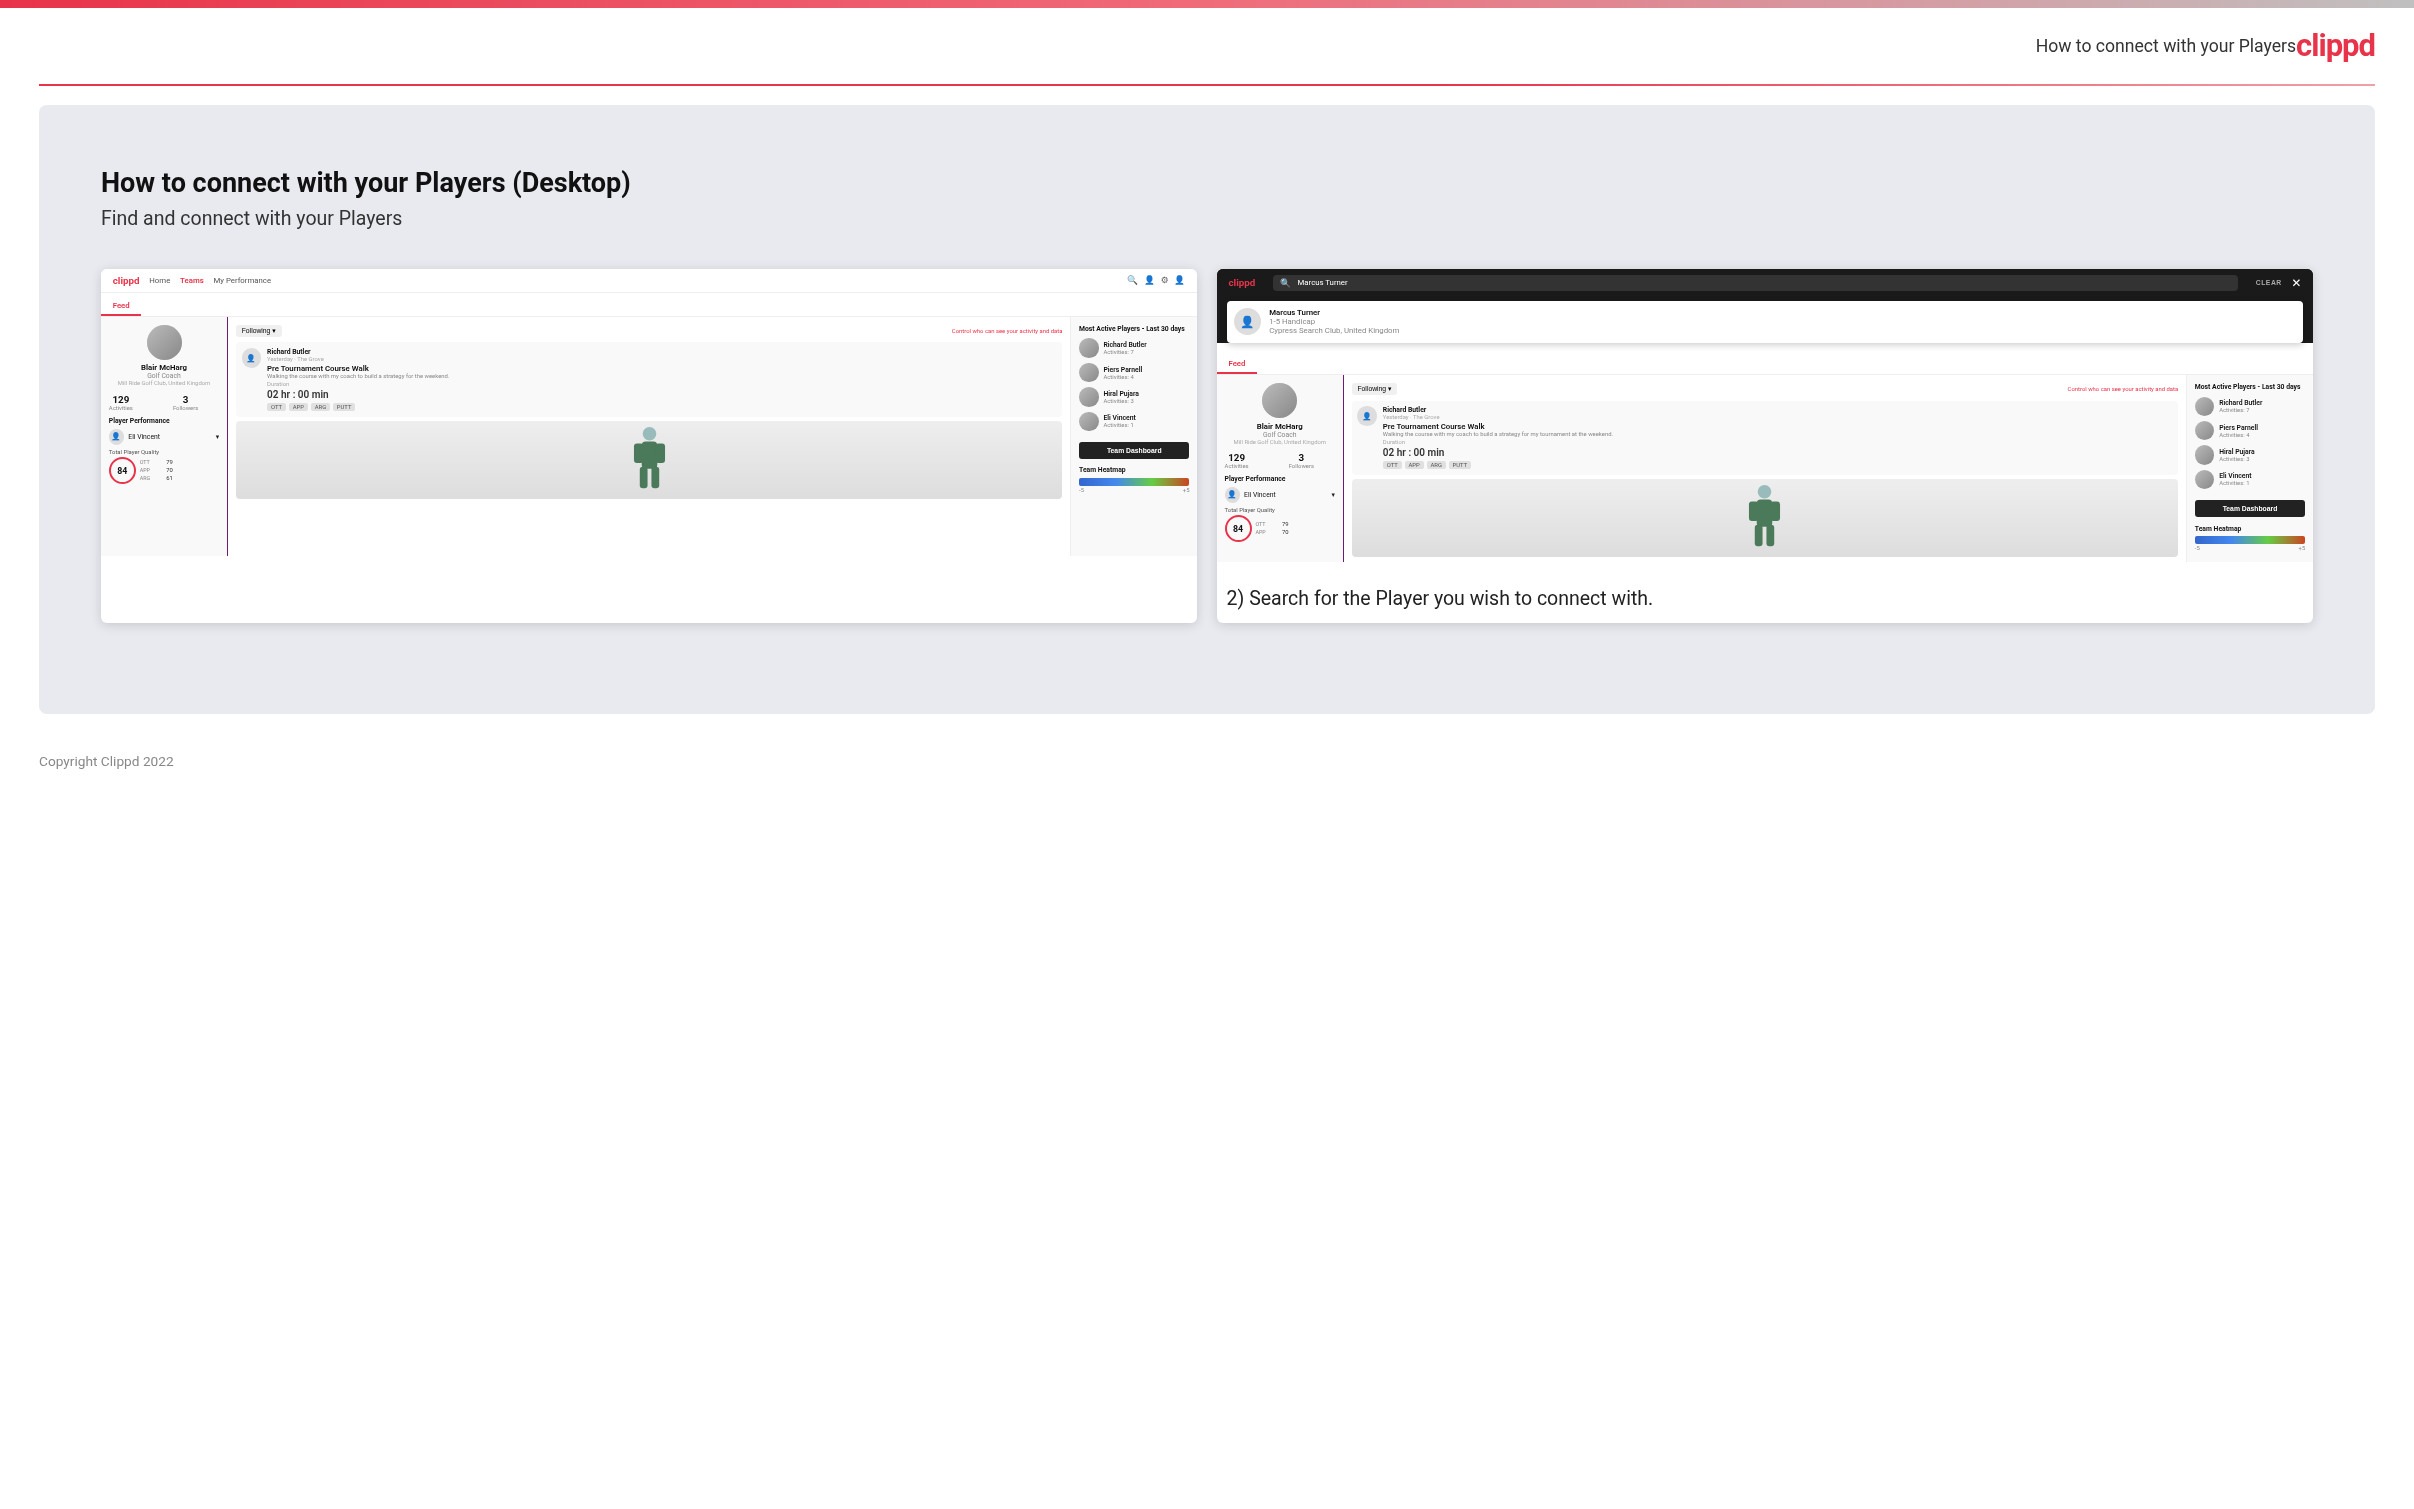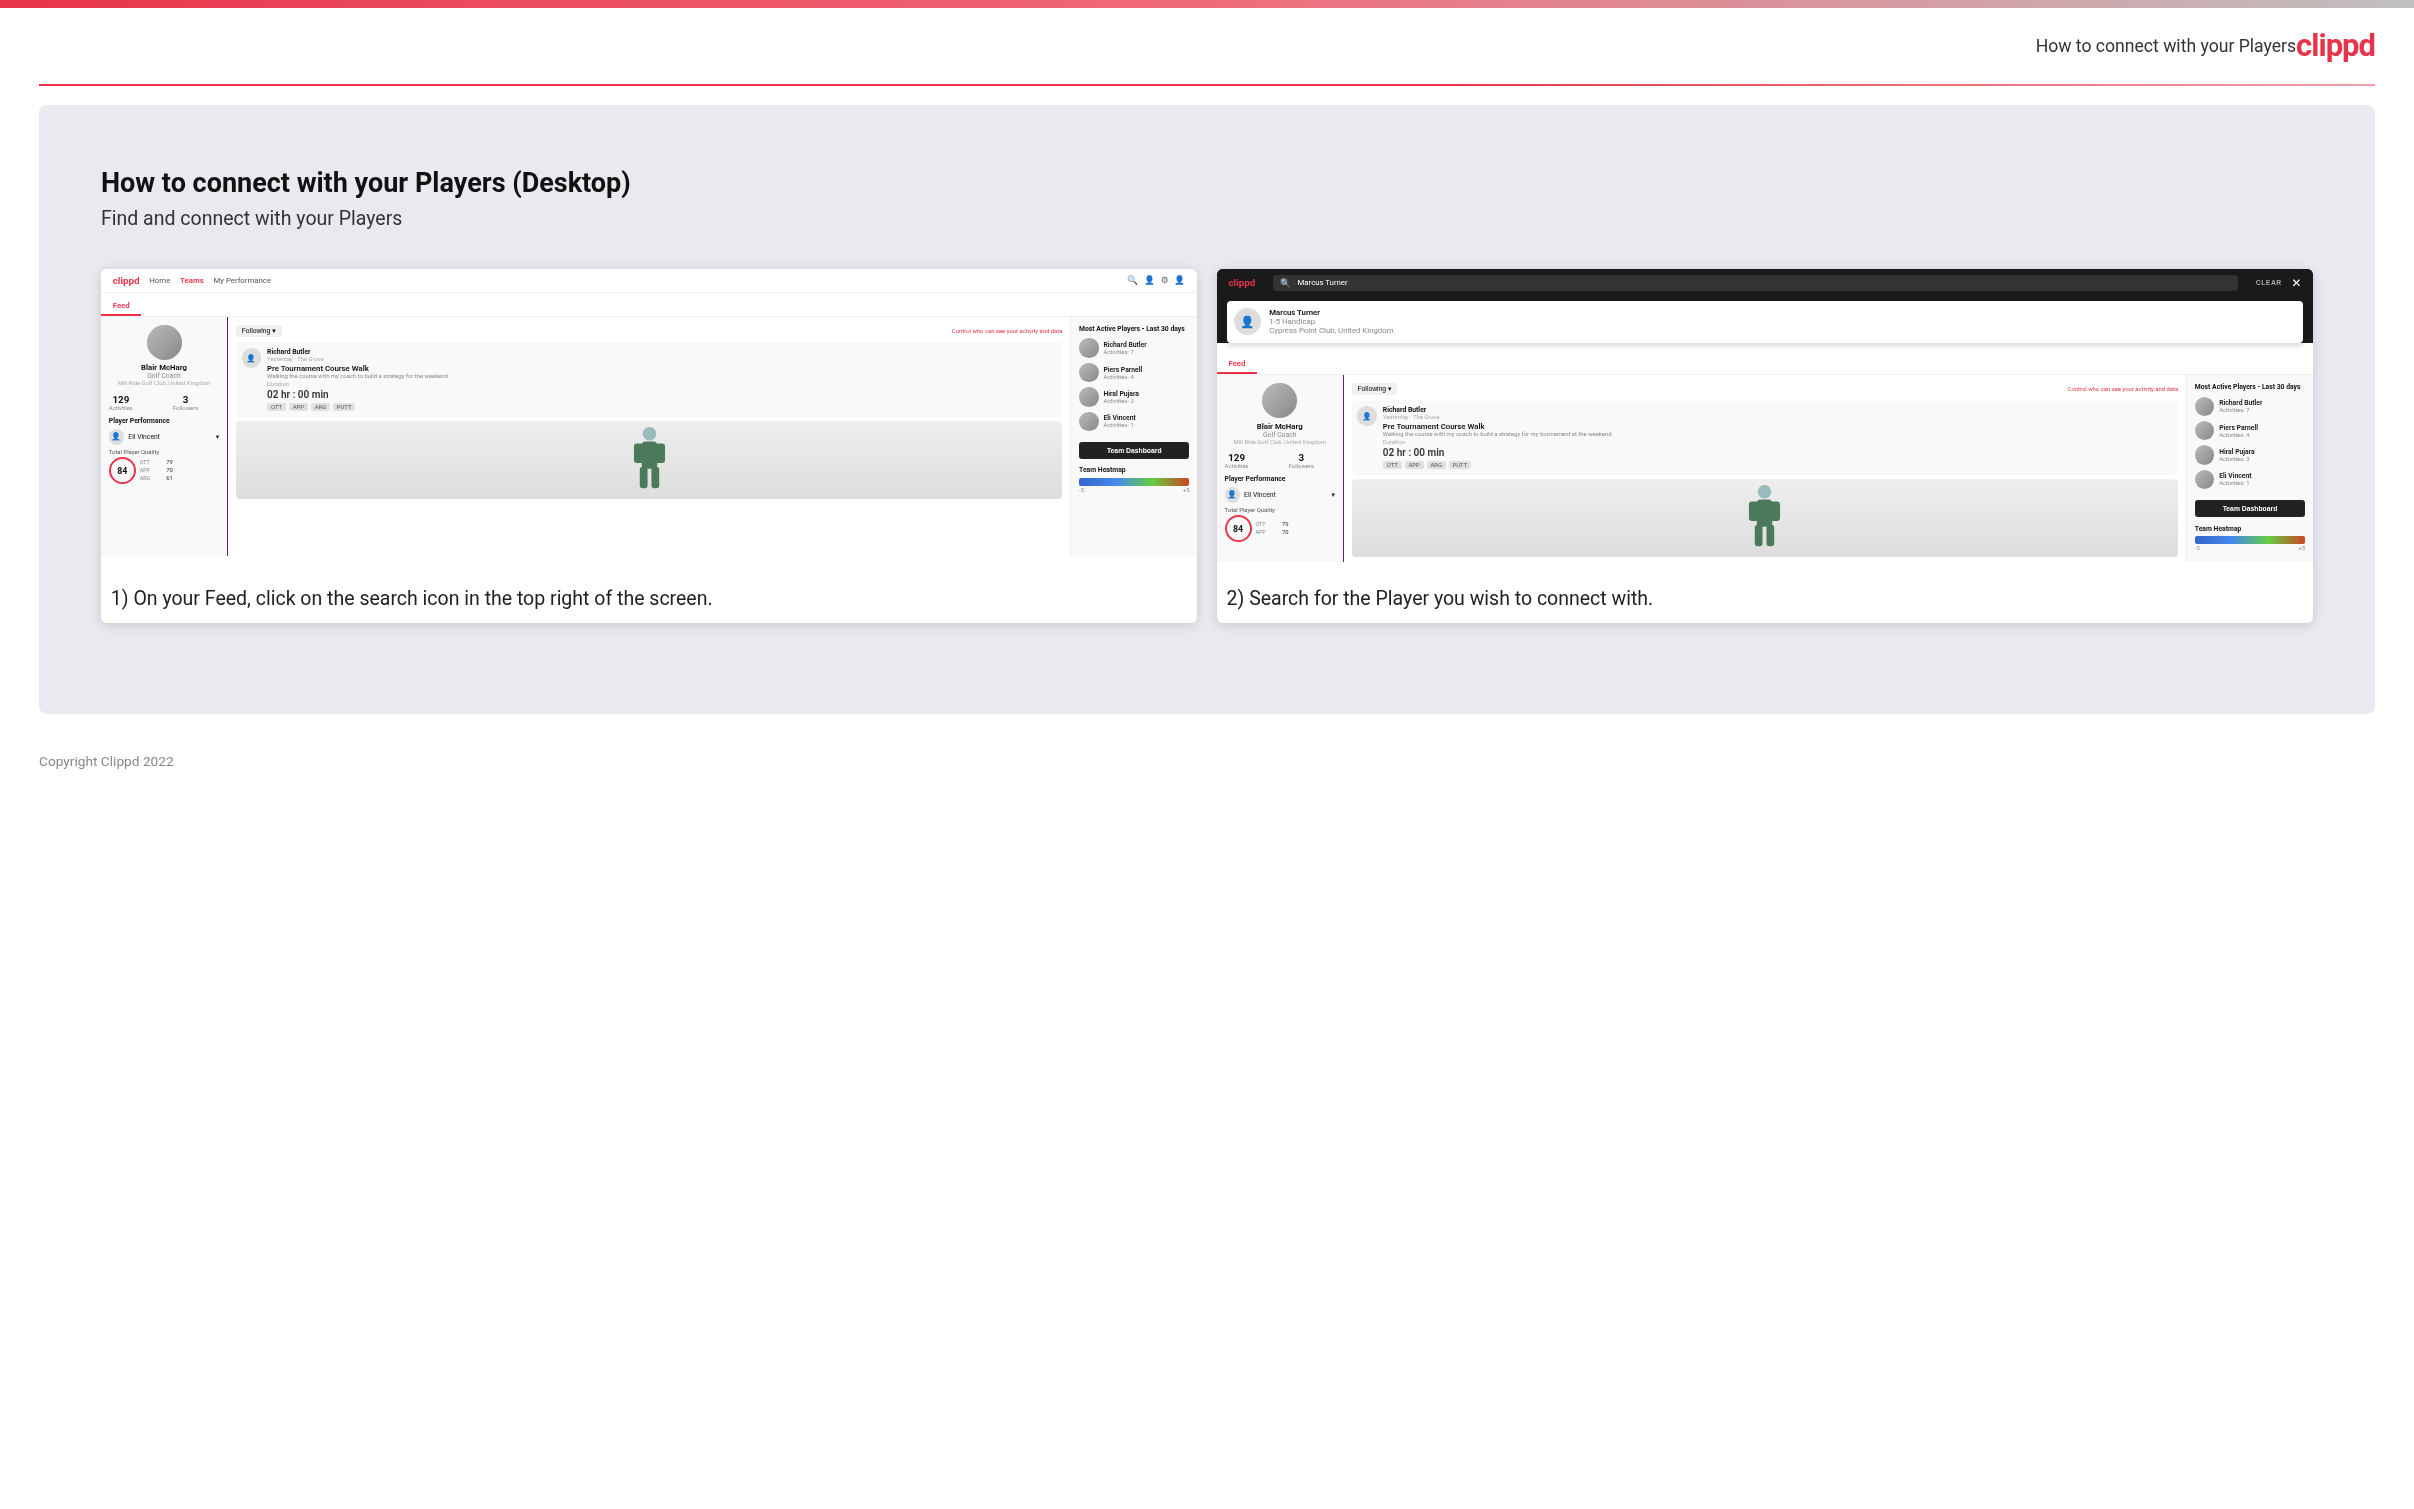"Cypress Point Club, United Kingdom" div.search-result-sub { text: Point -> Search }
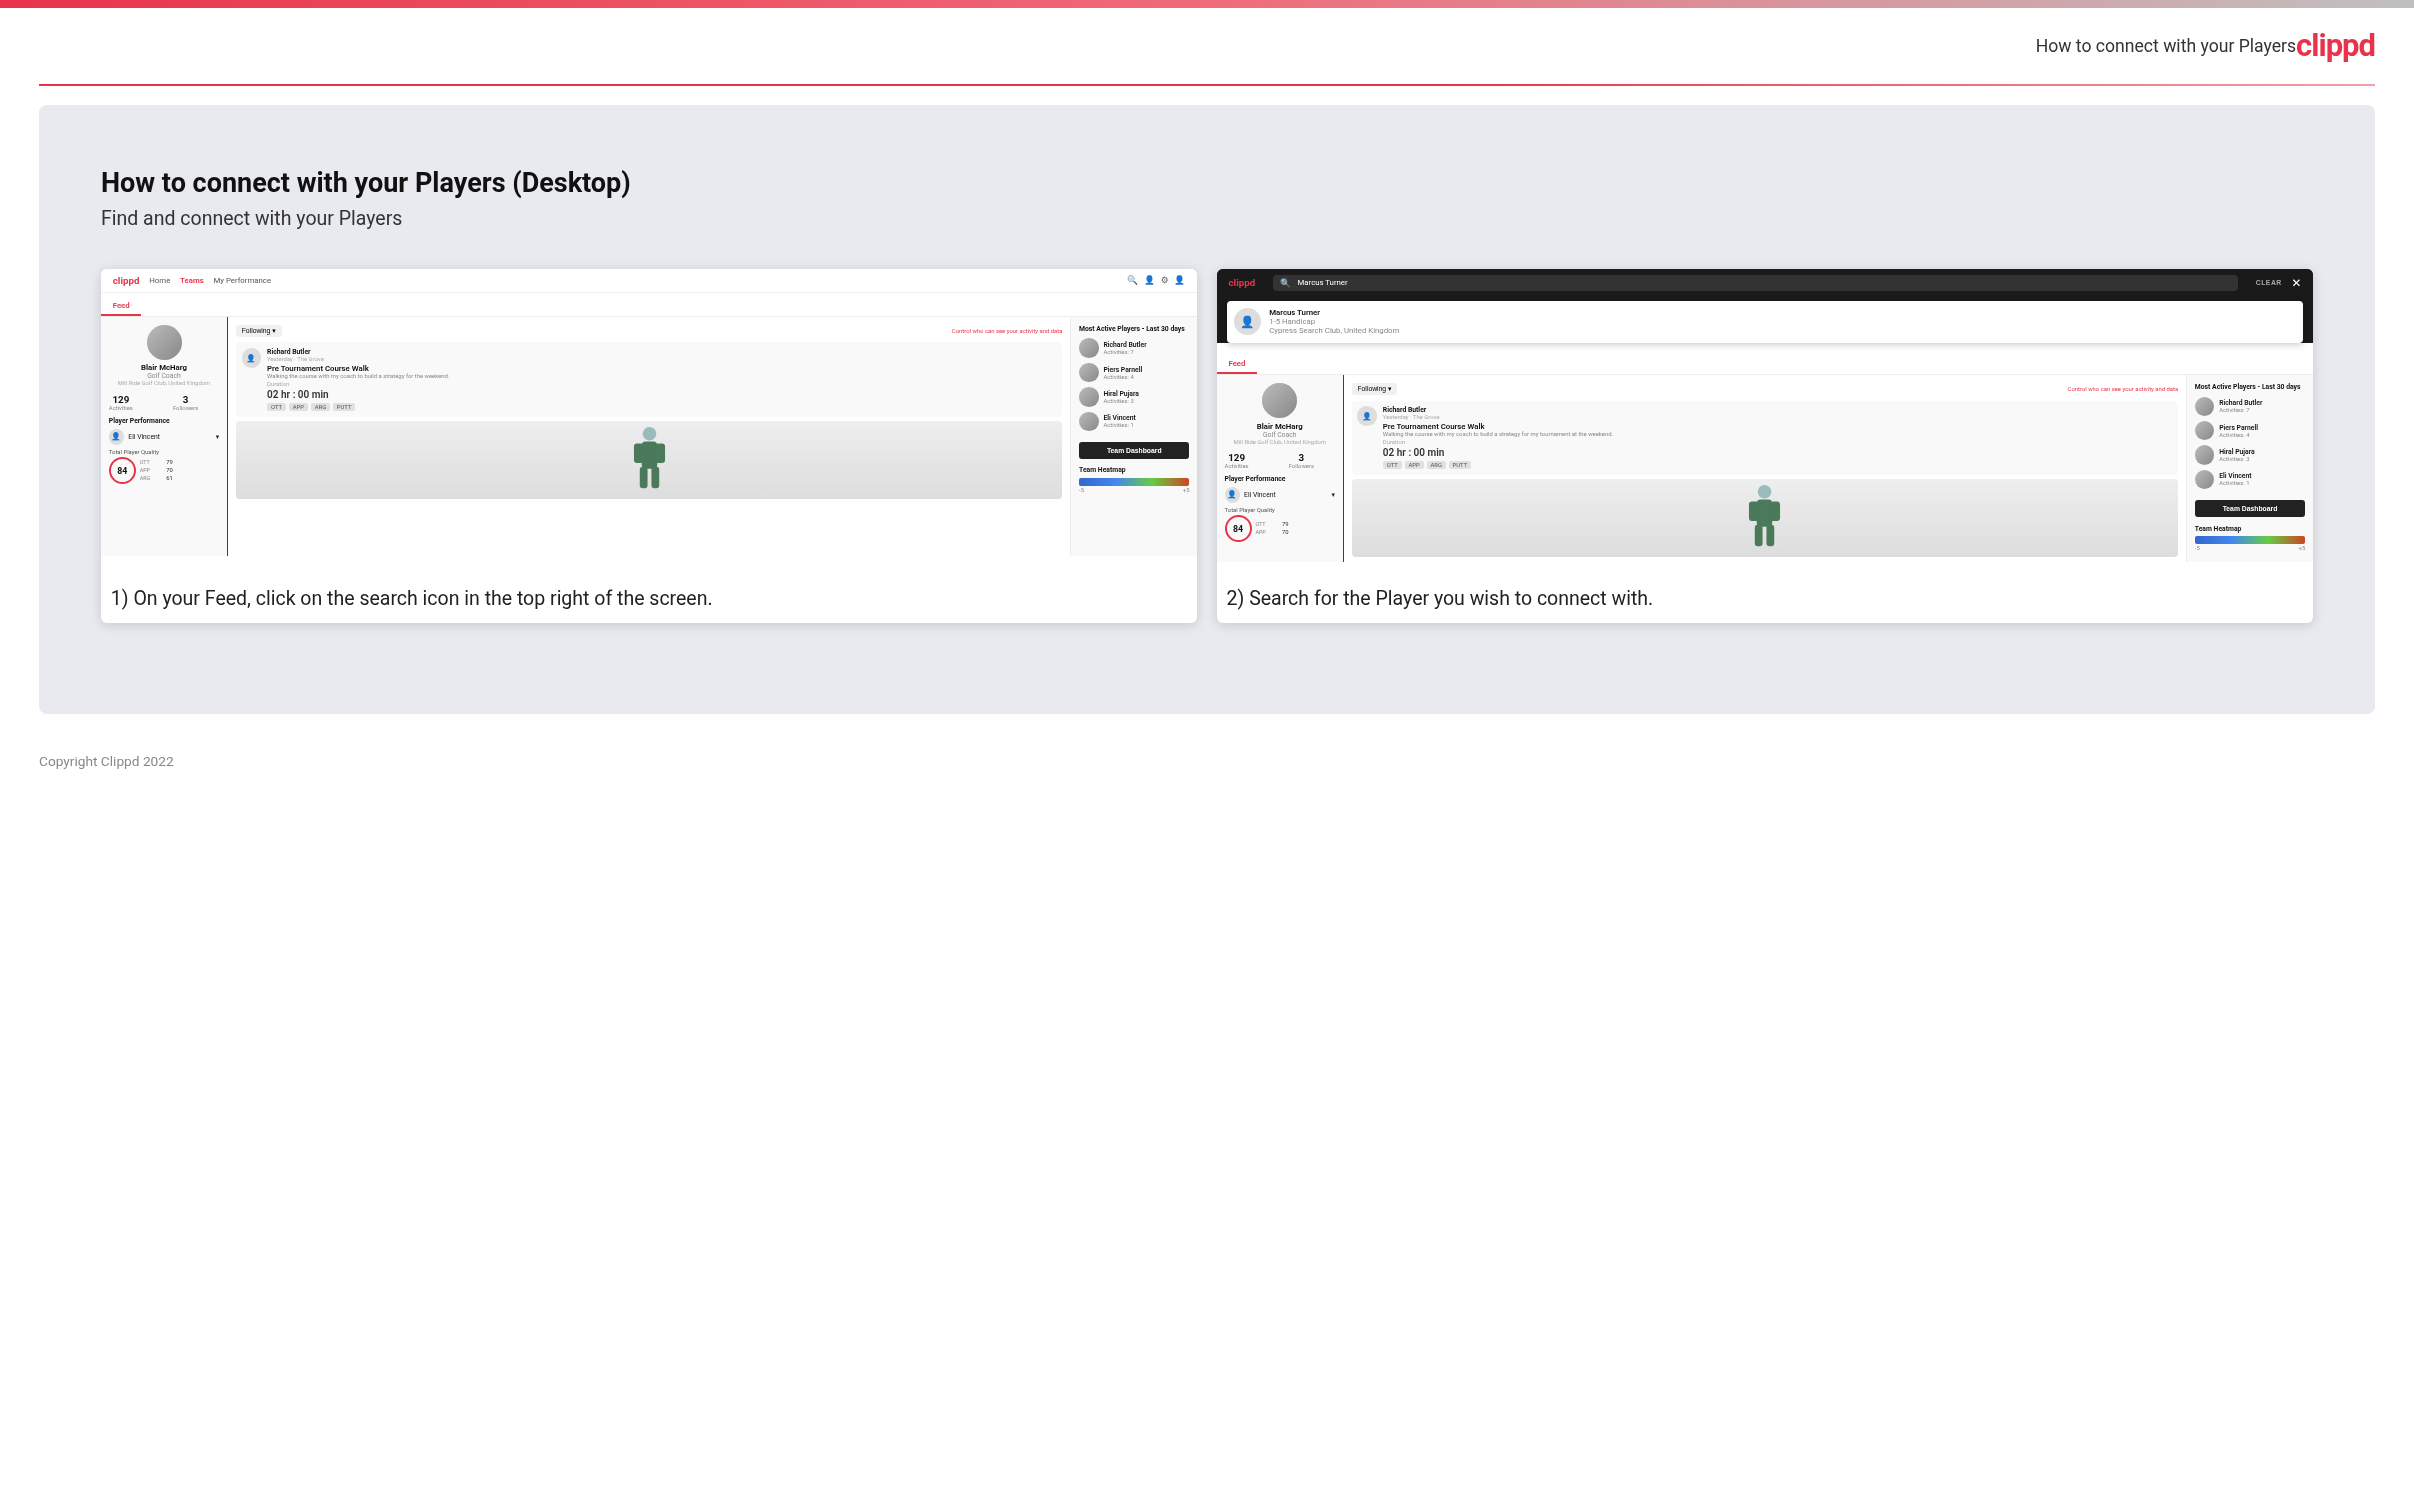"1) On your Feed, click" div.instruction-text { html: <div> <span>1)</span> <span>On your Feed, click on the search icon in the top right of the screen.</span> </div> -> none }
